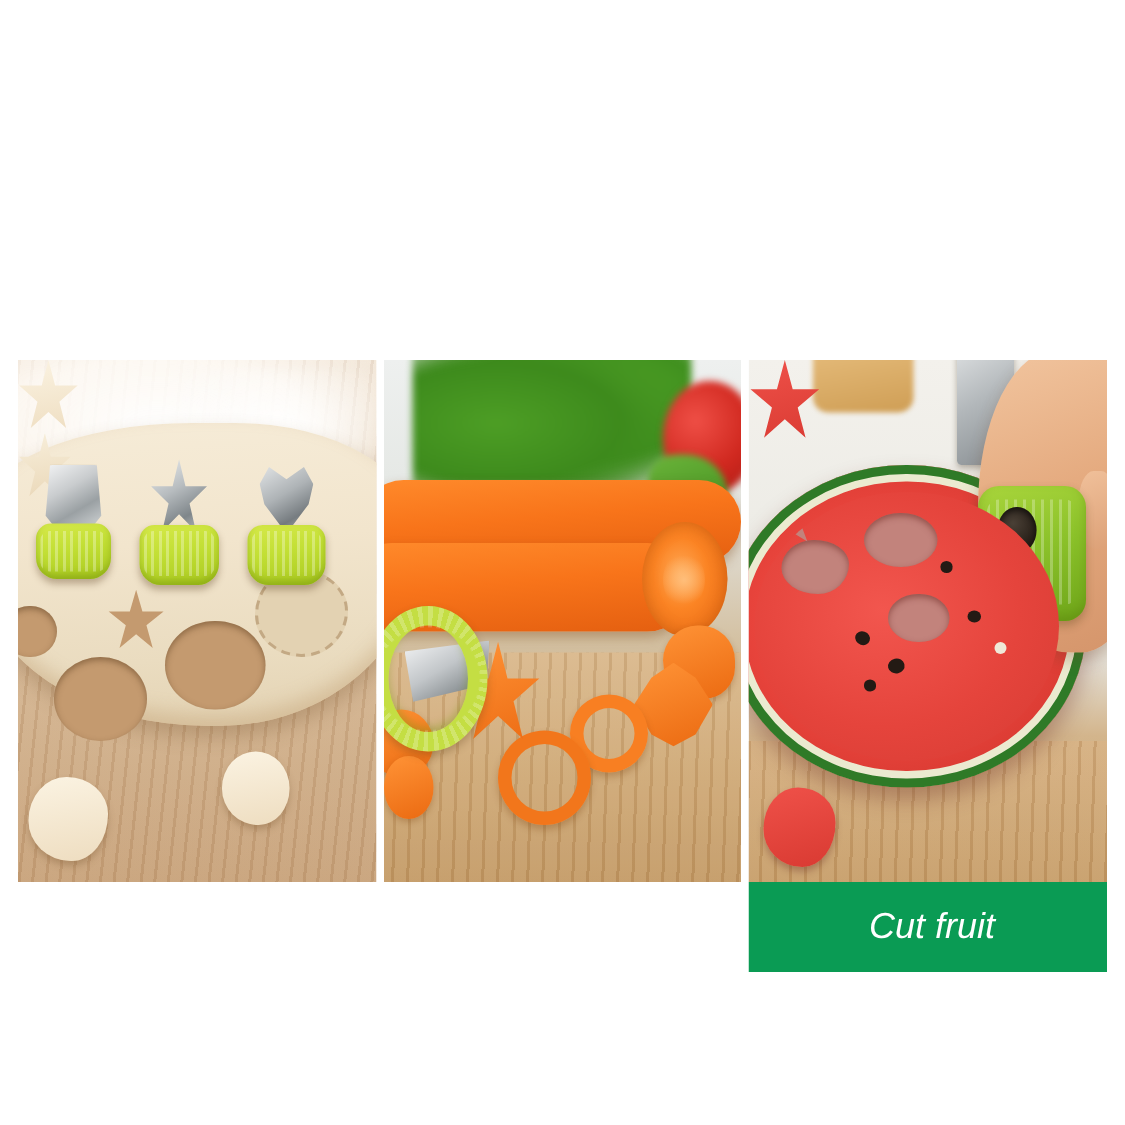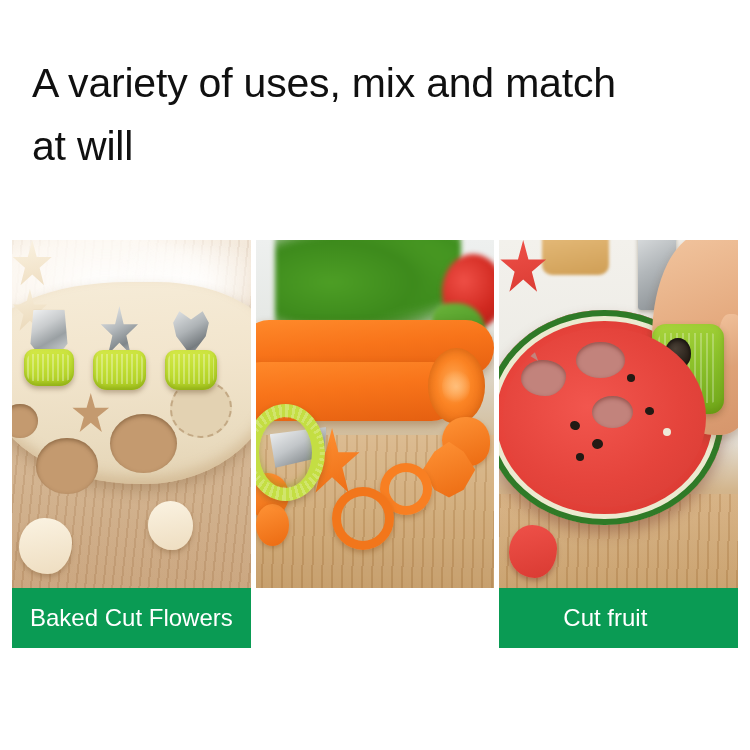"A variety of uses, mix" div.headline { html: <div>A variety of uses, mix and match at will</div> -> none }
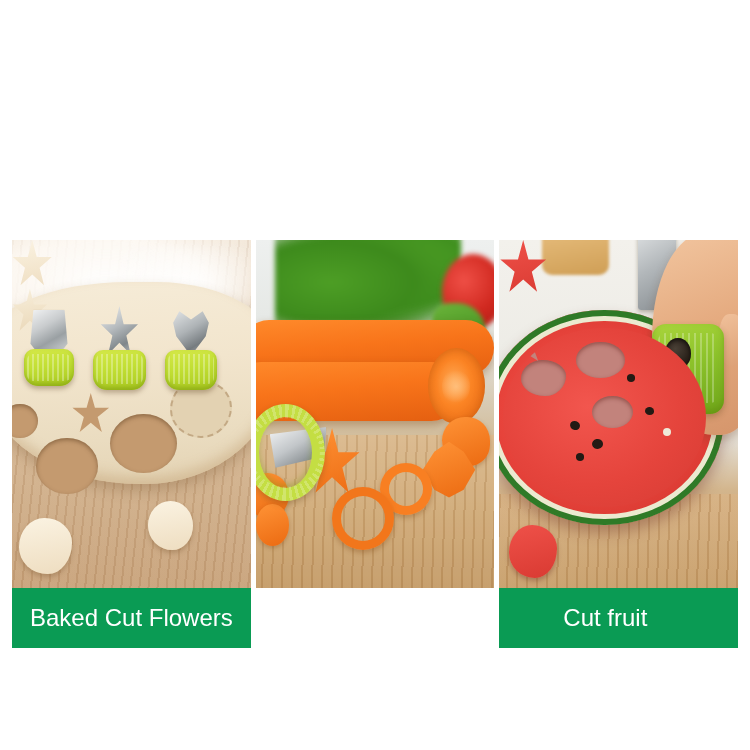"Baked Cut Flowers" div.caption { html: <div>Baked Cut Flowers</div> -> none }
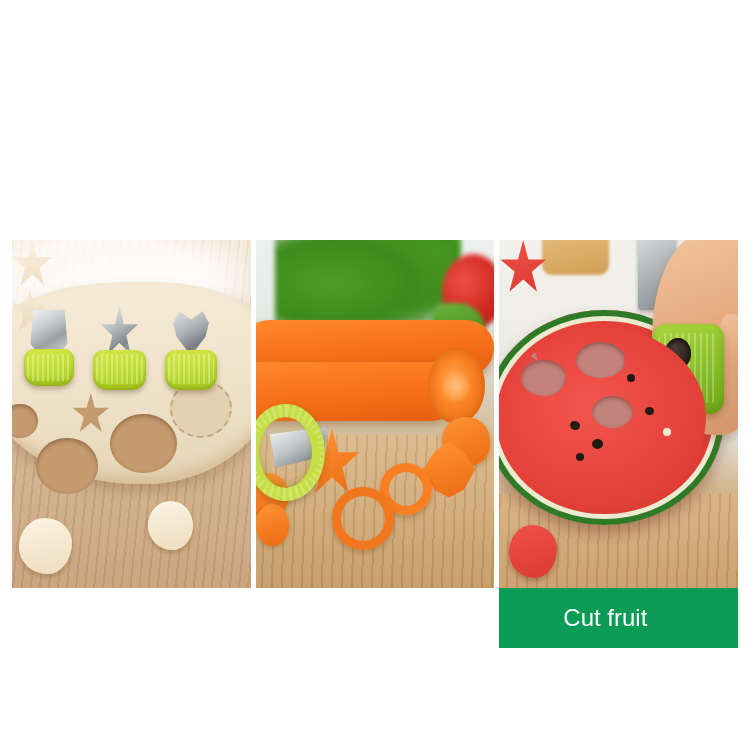"Cut fruit" .caption.center { font-style: none -> italic; padding-left: 64px -> 80px }
